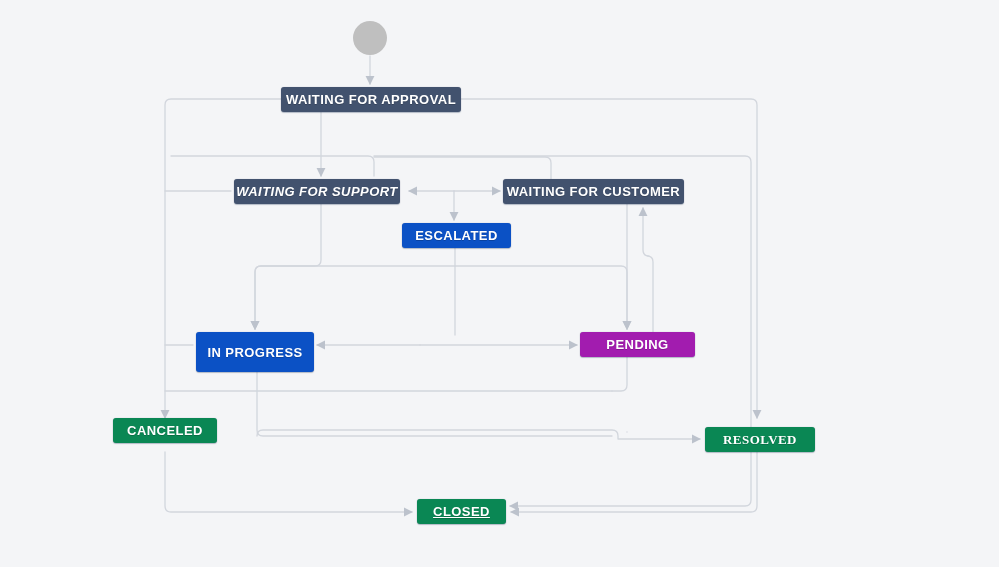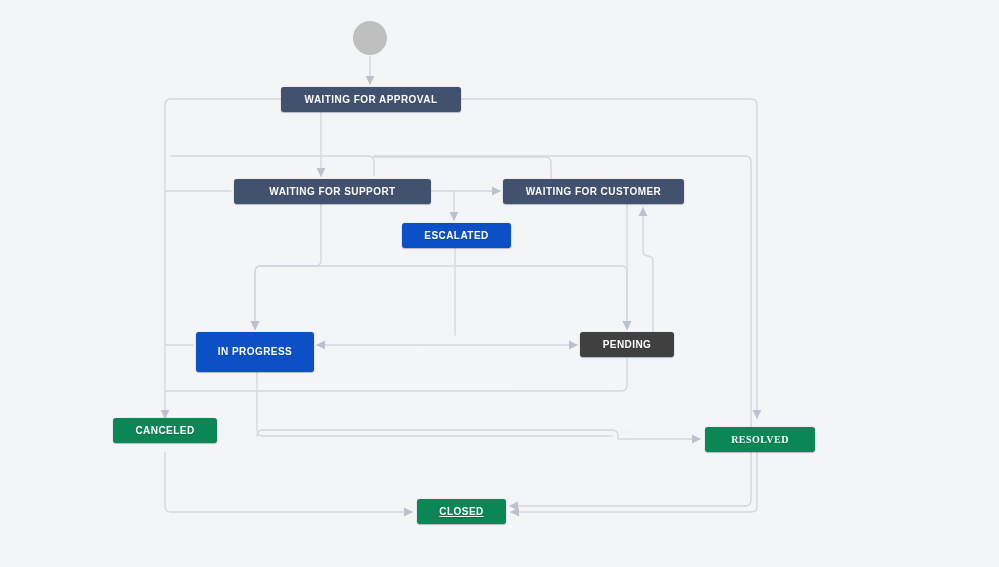"WAITING FOR APPROVAL" .node { font-size: 10px -> 13px }
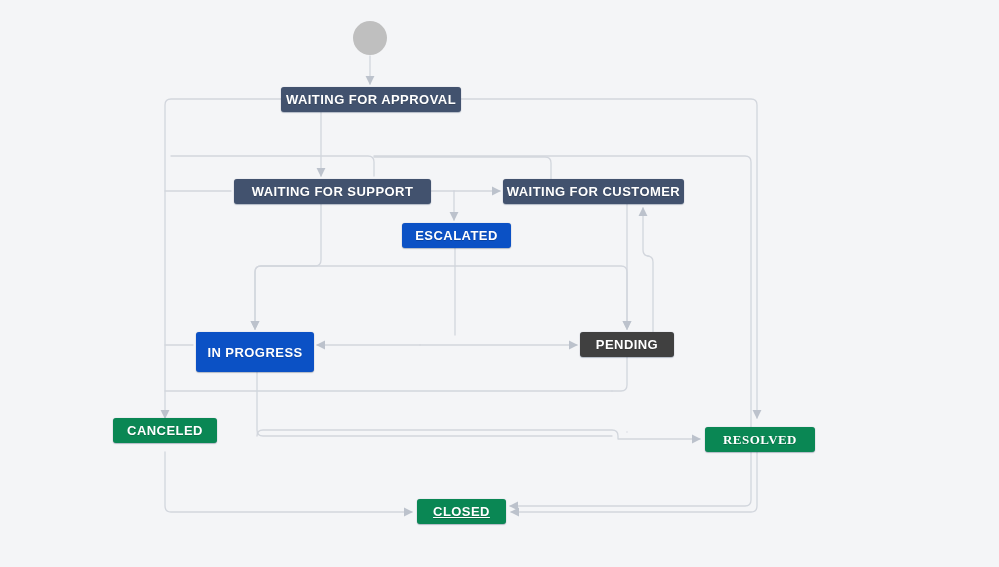"WAITING FOR SUPPORT" div.node { font-style: none -> italic; width: 197px -> 166px }
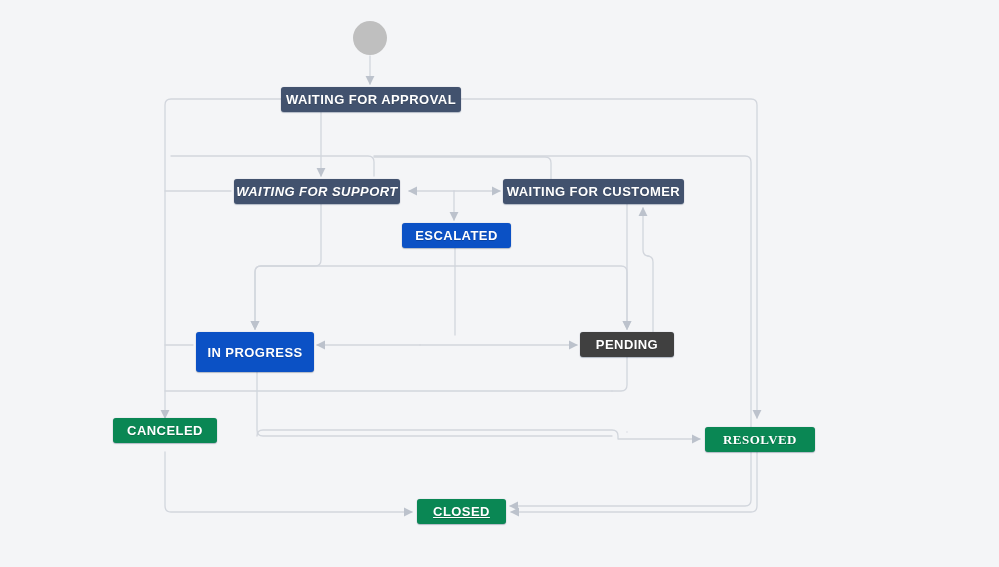"PENDING" div.node { background: #404040 -> #a21caf; width: 94px -> 115px }
